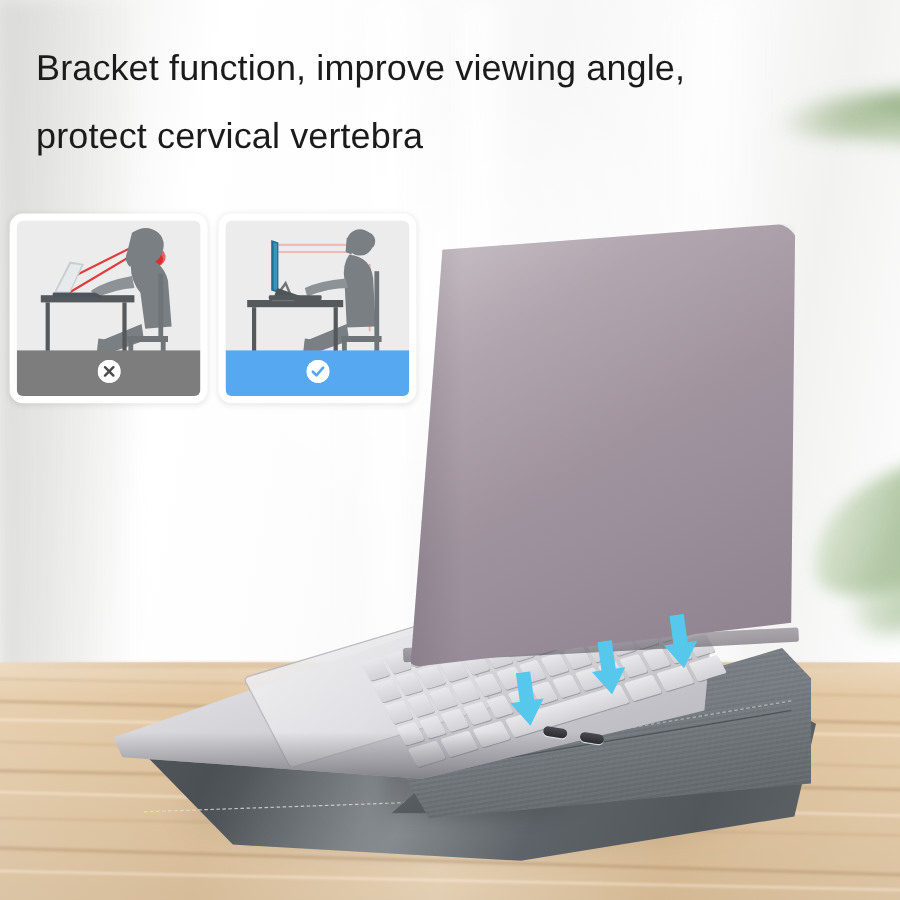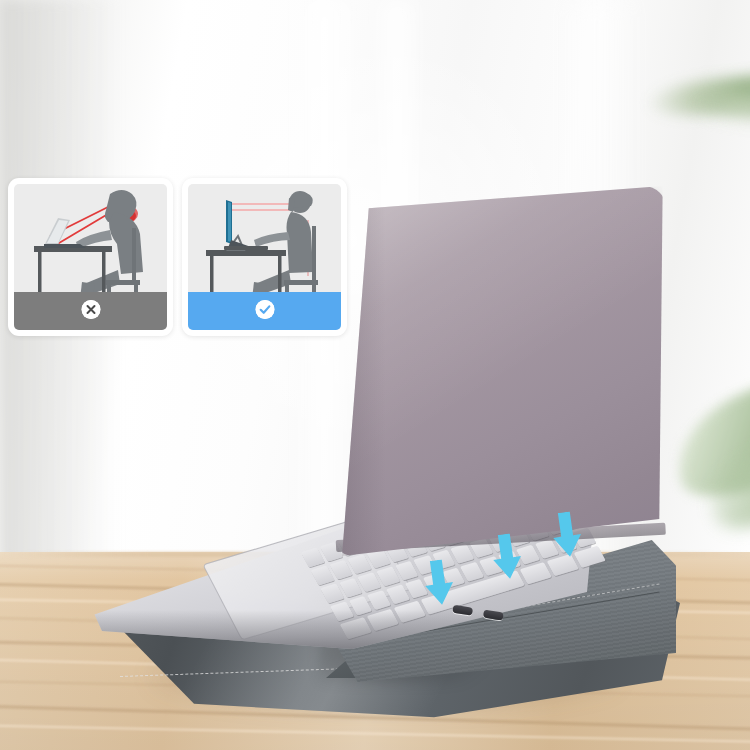"Bracket function, improve viewing angle," div.headline { html: none -> <div>Bracket function, improve viewing angle, protect cervical vertebra</div> }
